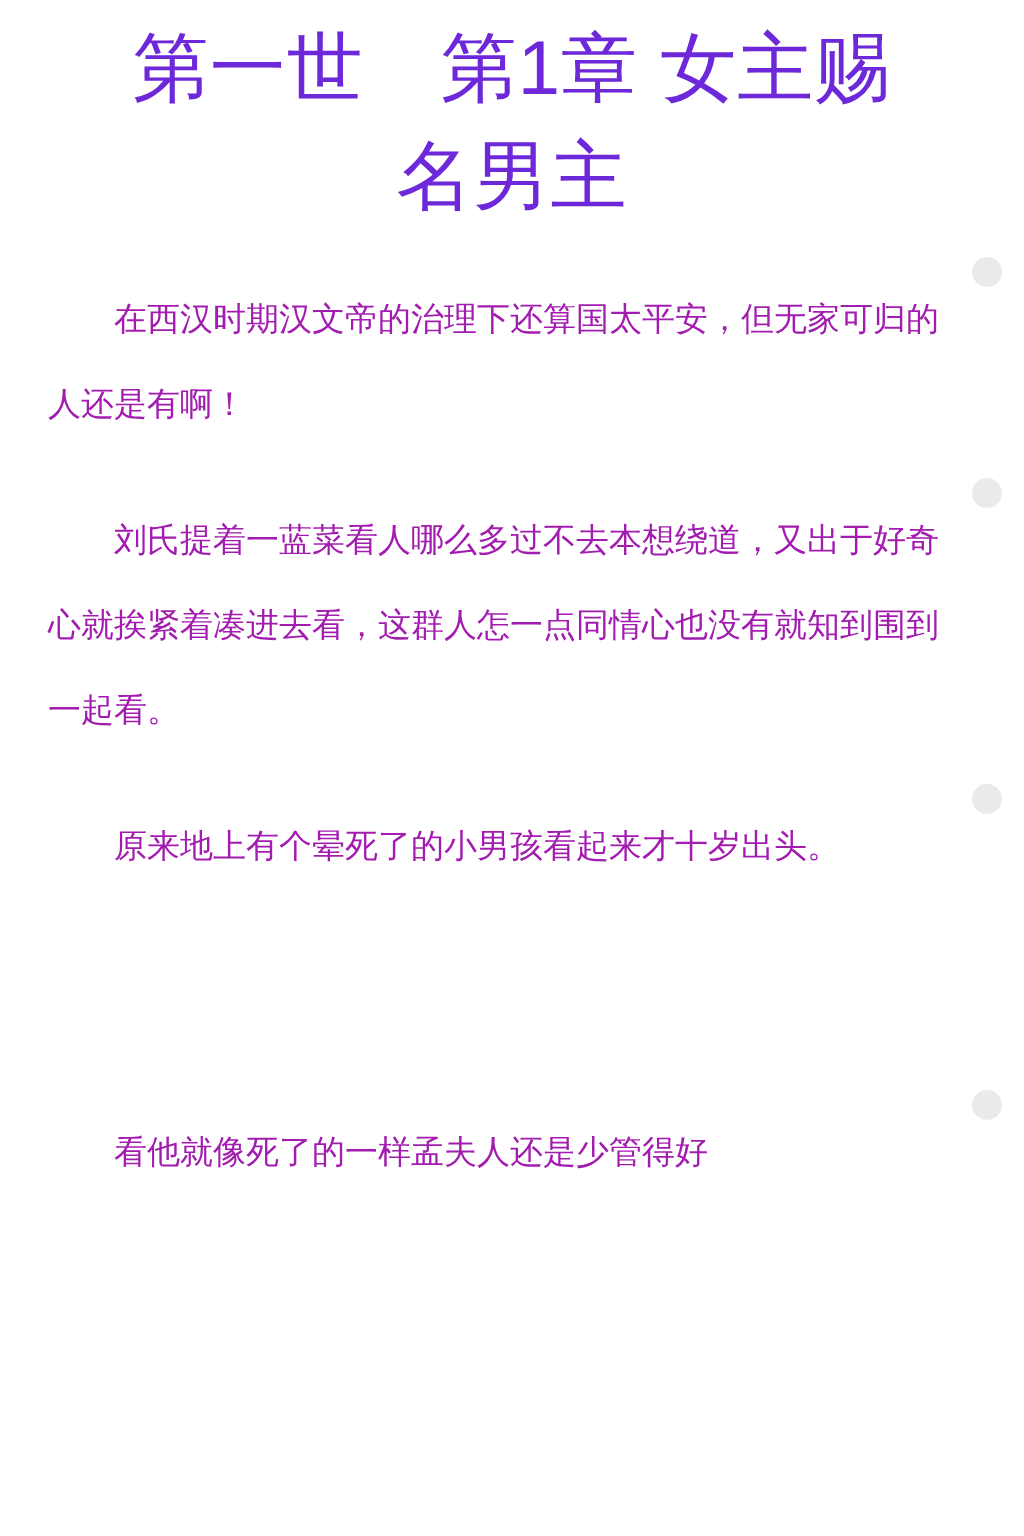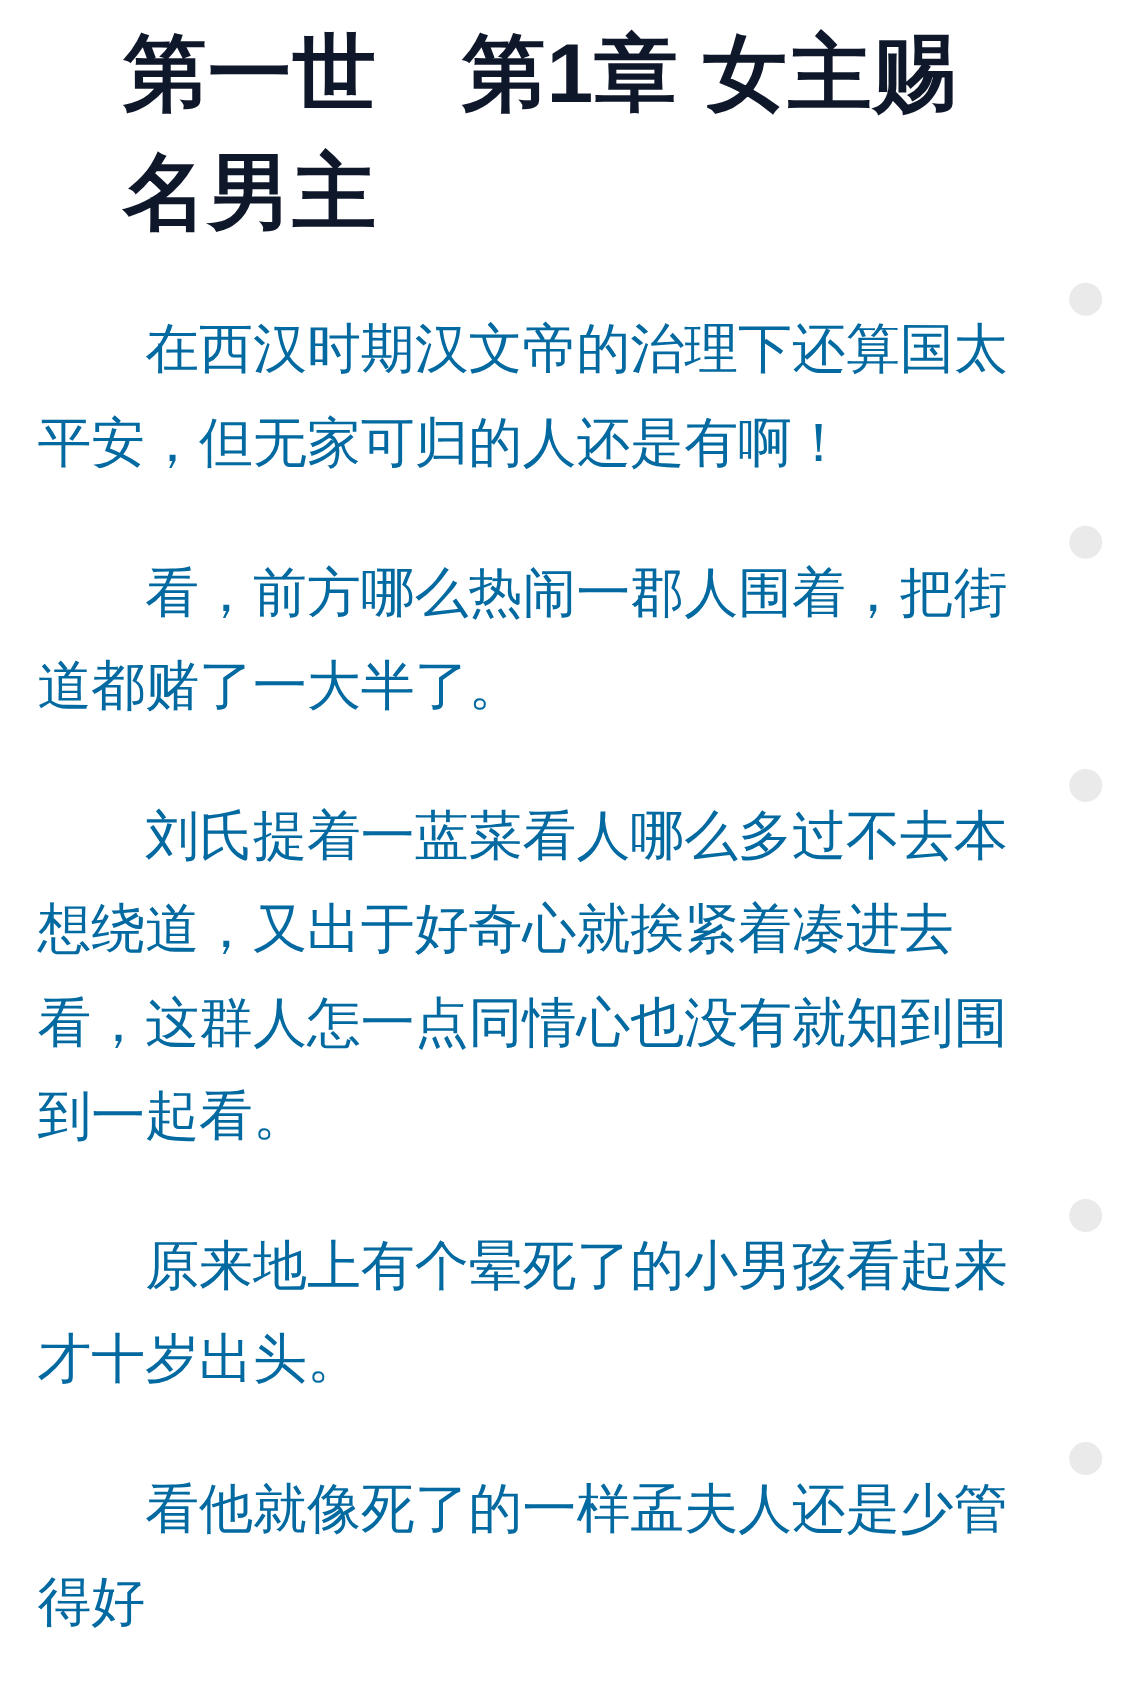"第一世 第1章 女主赐" .chapter-title { color: #0f172a -> #6d28d9; font-weight: 700 -> 400; text-align: left -> center }
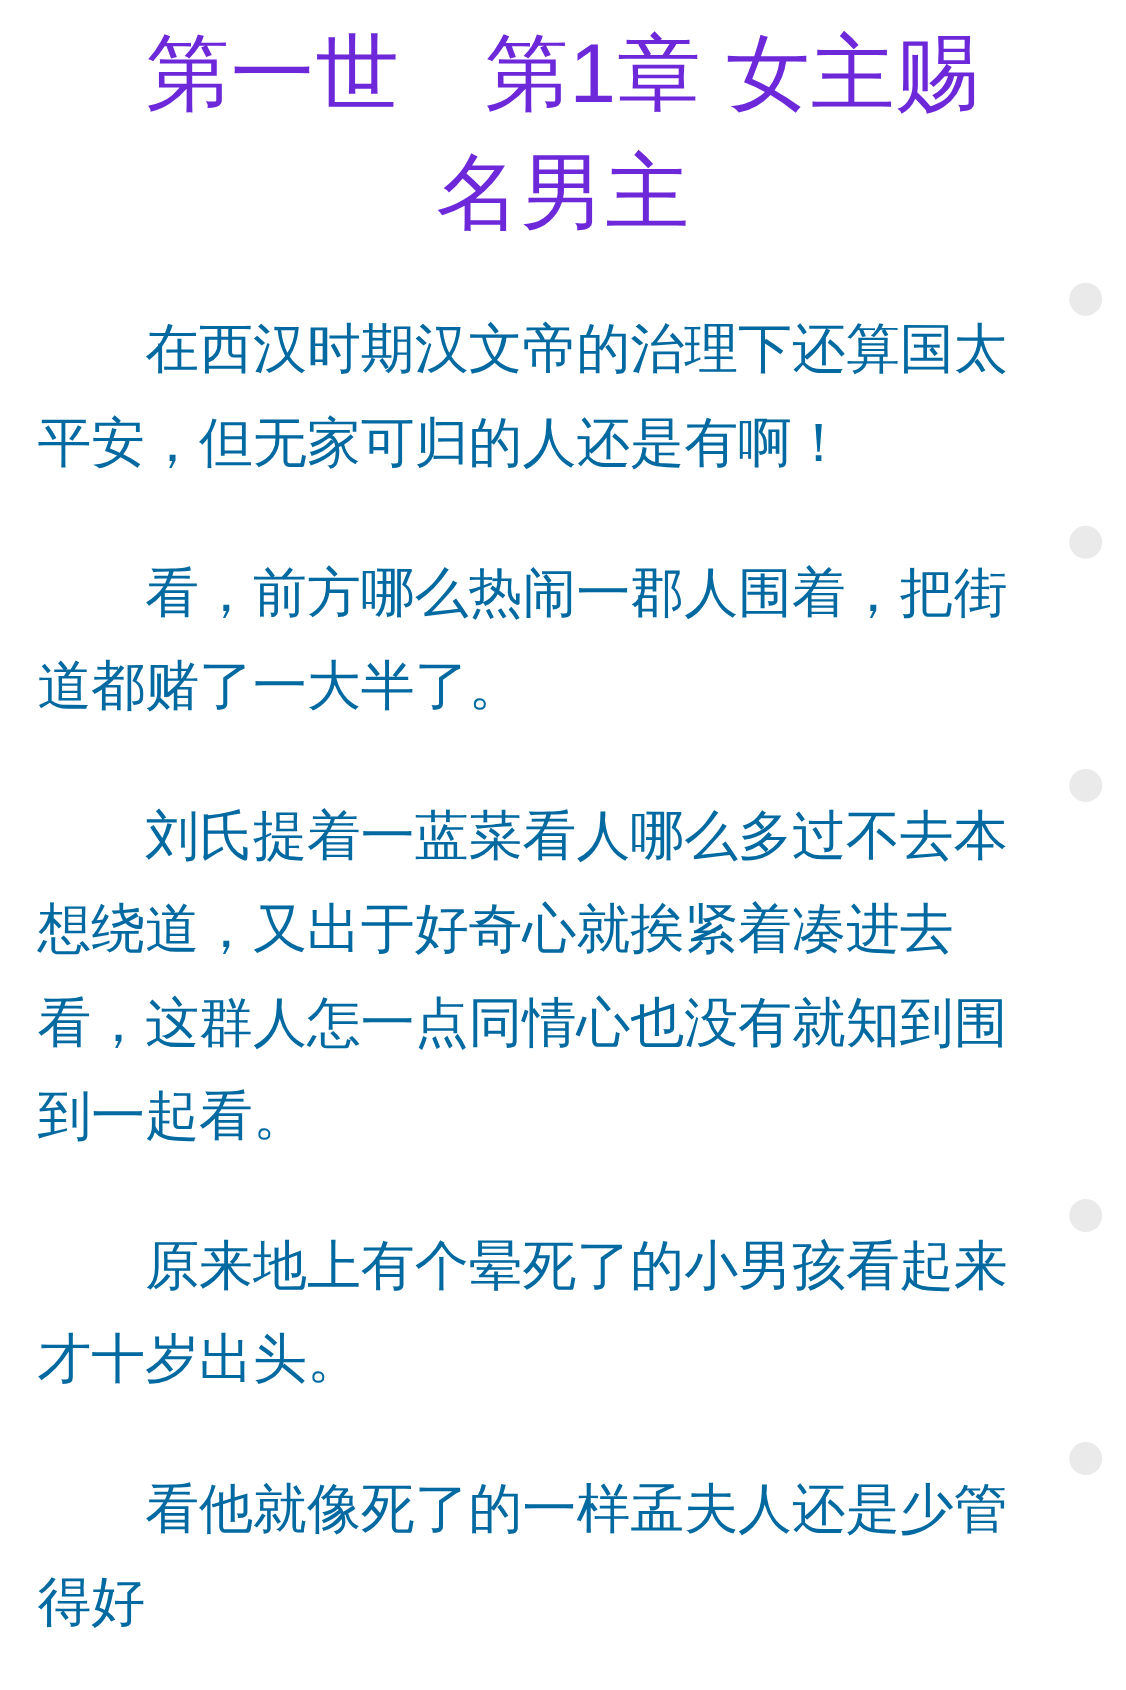"在西汉时期汉文帝的治理下还算国太平安，但无家可归的人还是有啊！" .para p { color: #0369a1 -> #a21caf; font-size: 49px -> 33px; margin-left: 34px -> 48px }
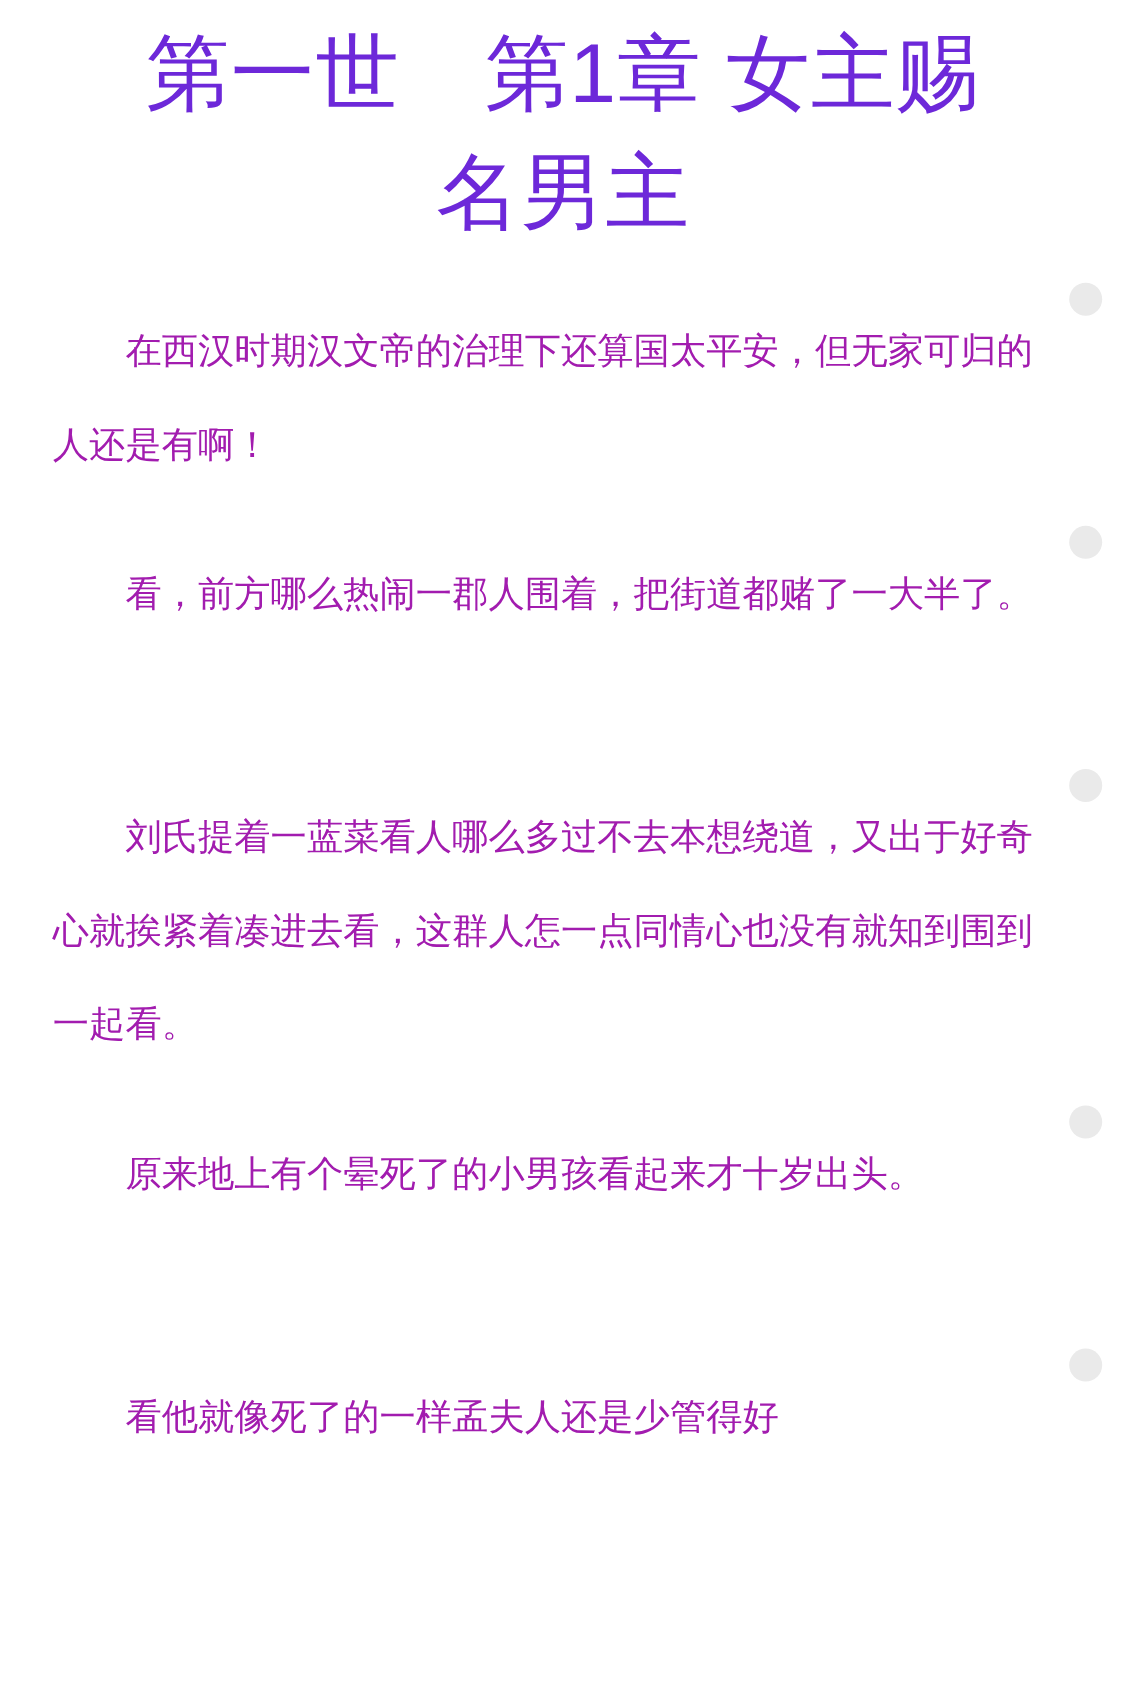"看，前方哪么热闹一郡人围着，把街道都赌了一大半了。" div.para { html: <div> <p>看，前方哪么热闹一郡人围着，把街道都赌了一大半了。</p> <span></span> </div> -> none }
